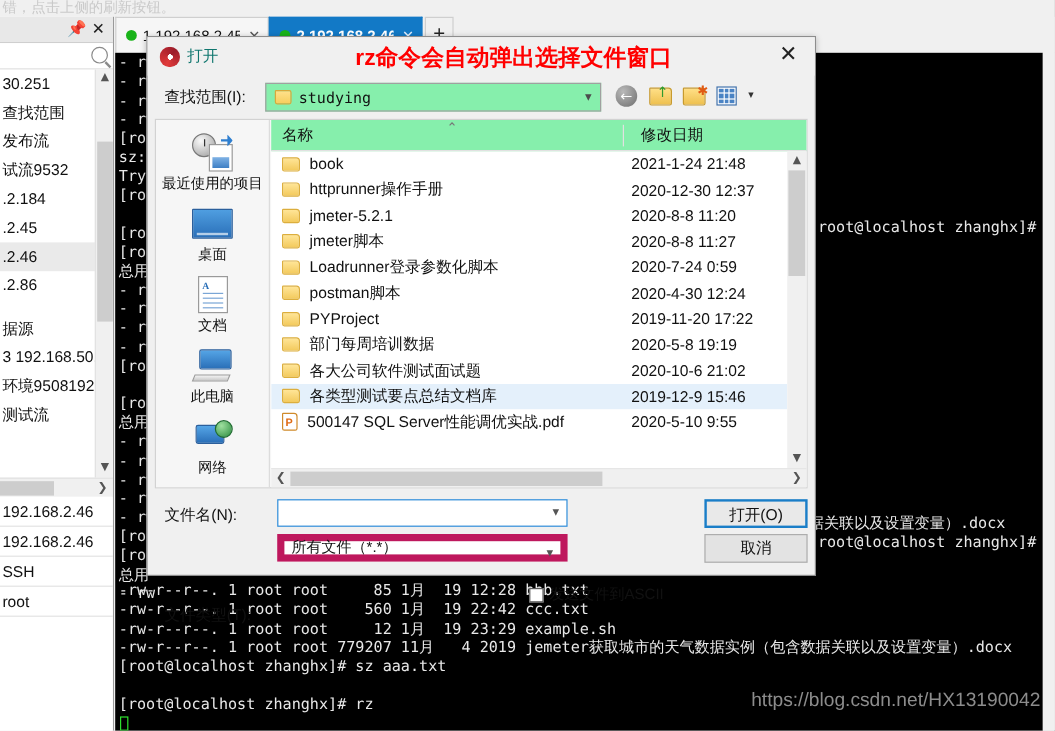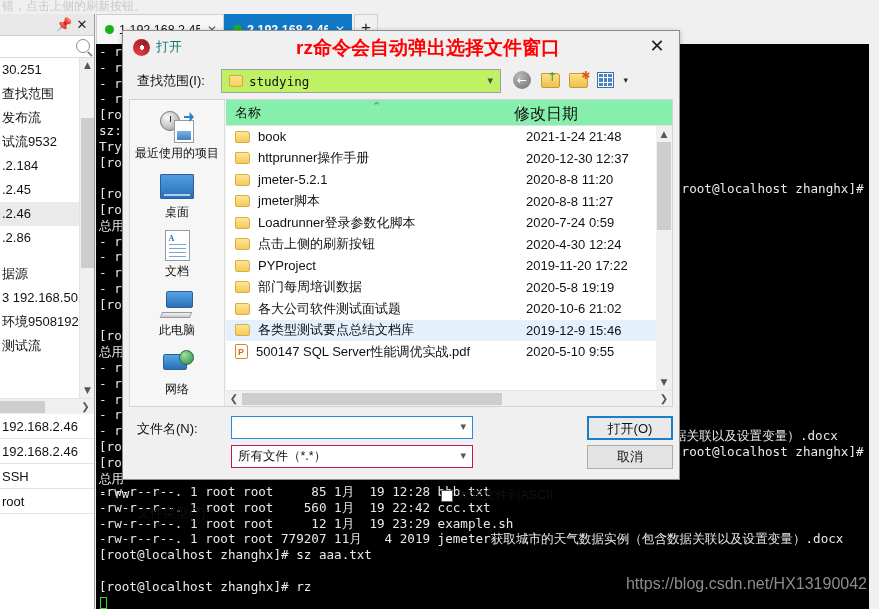"studying" .combo { background: #bef264 -> #86efac }
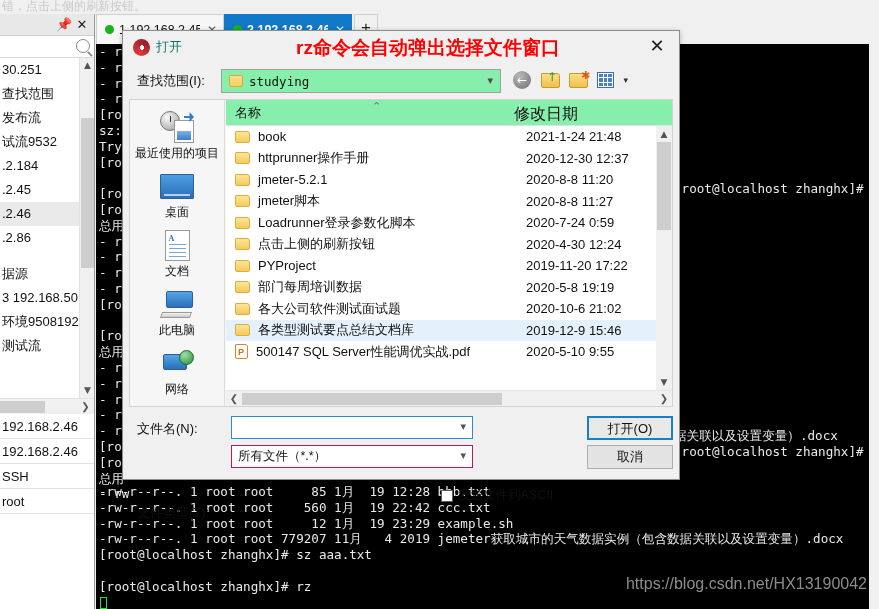"修改日期" .fl-head .c2 { font-size: 16px -> 13px; left: 288px -> 308px }
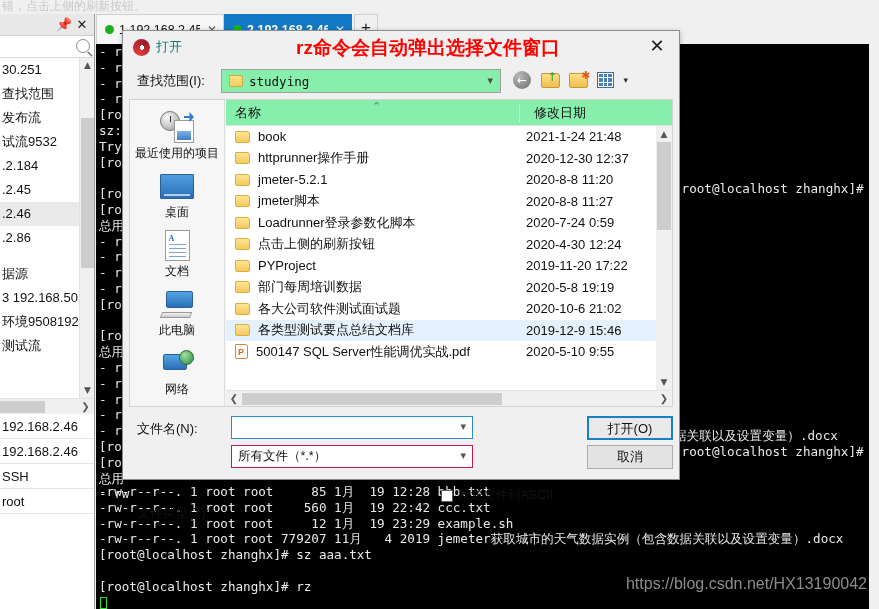"点击上侧的刷新按钮" span.nm { text: 点击上侧的刷新按钮 -> postman脚本 }
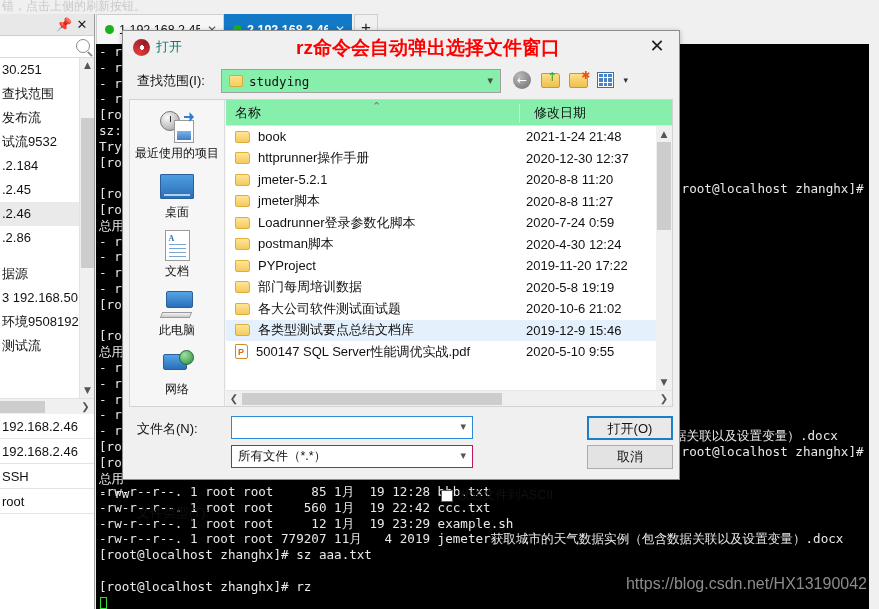"所有文件（*.*）" .ftype-fld { border: 1px solid #be185d -> 6px solid #be185d }
